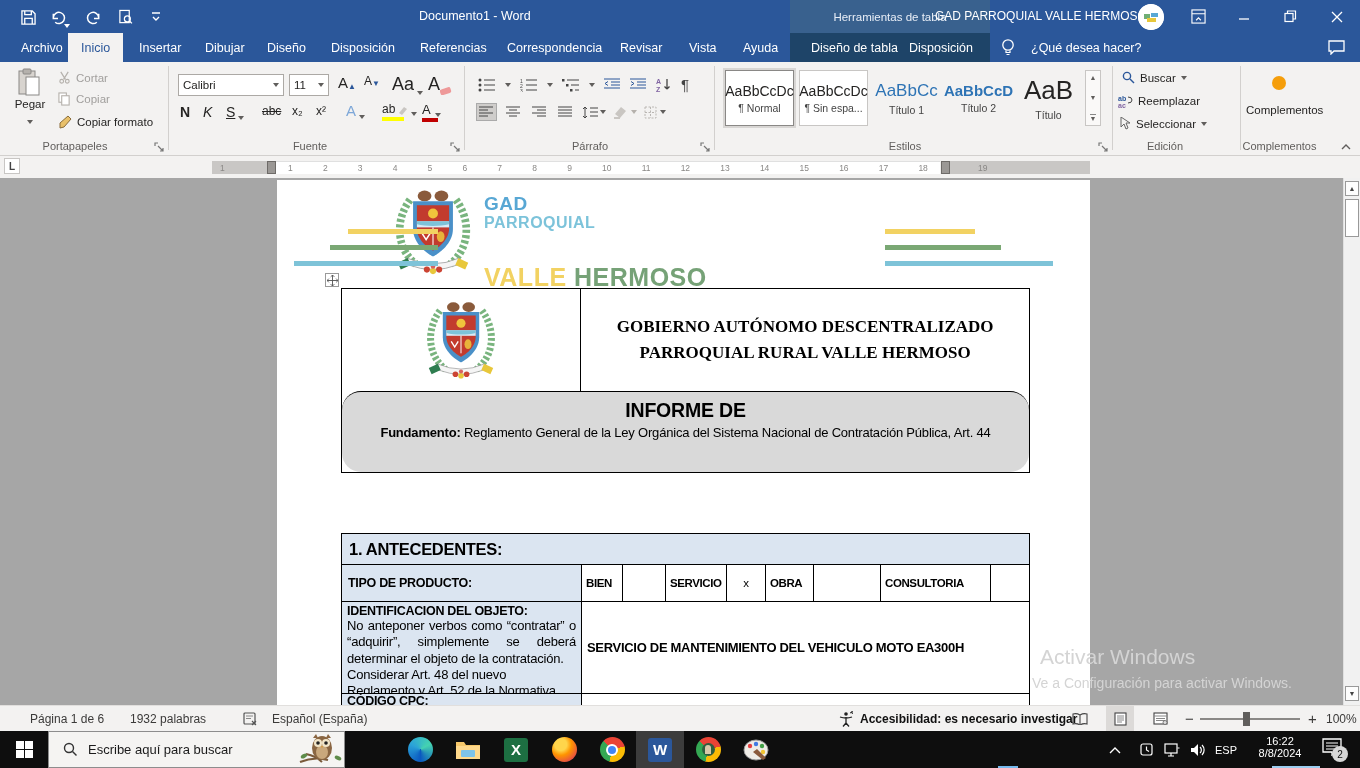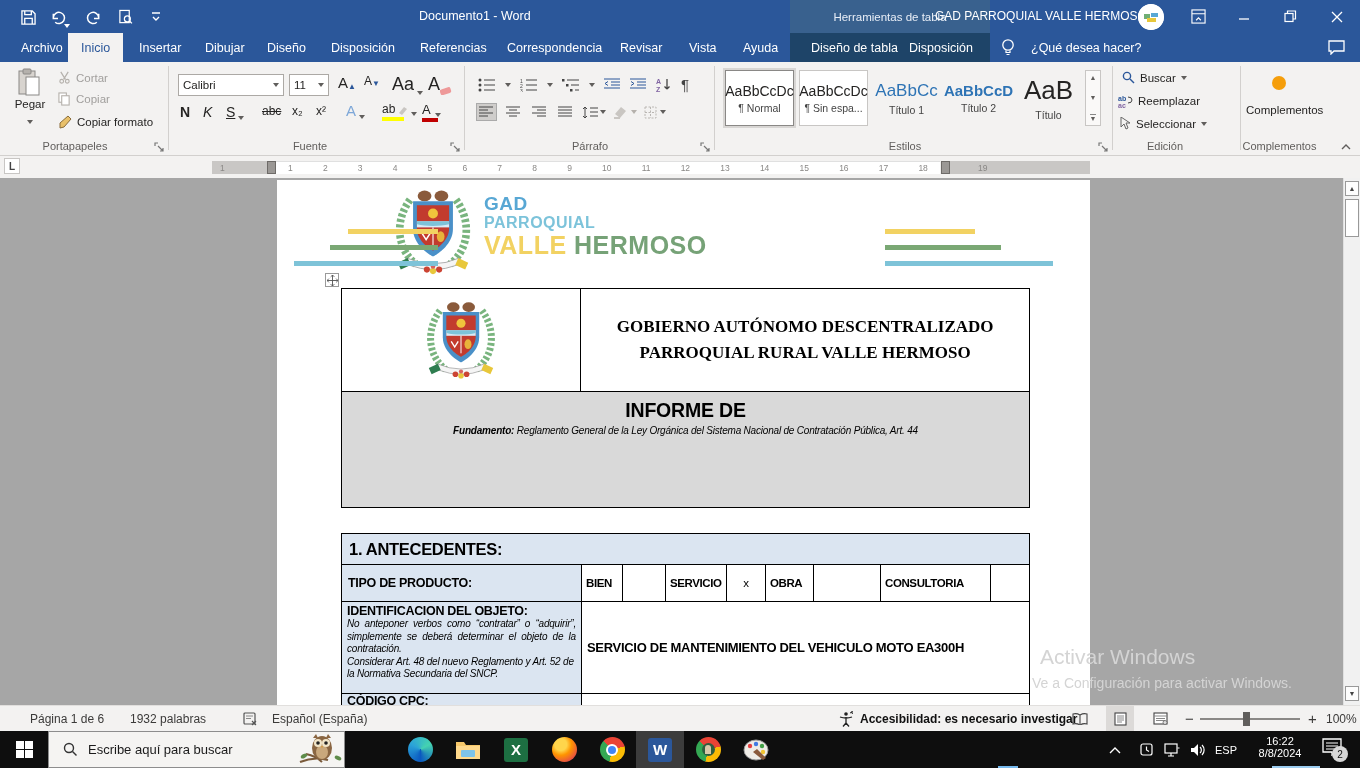"VALLE HERMOSO" .gad3 { margin-top: none -> 32px }
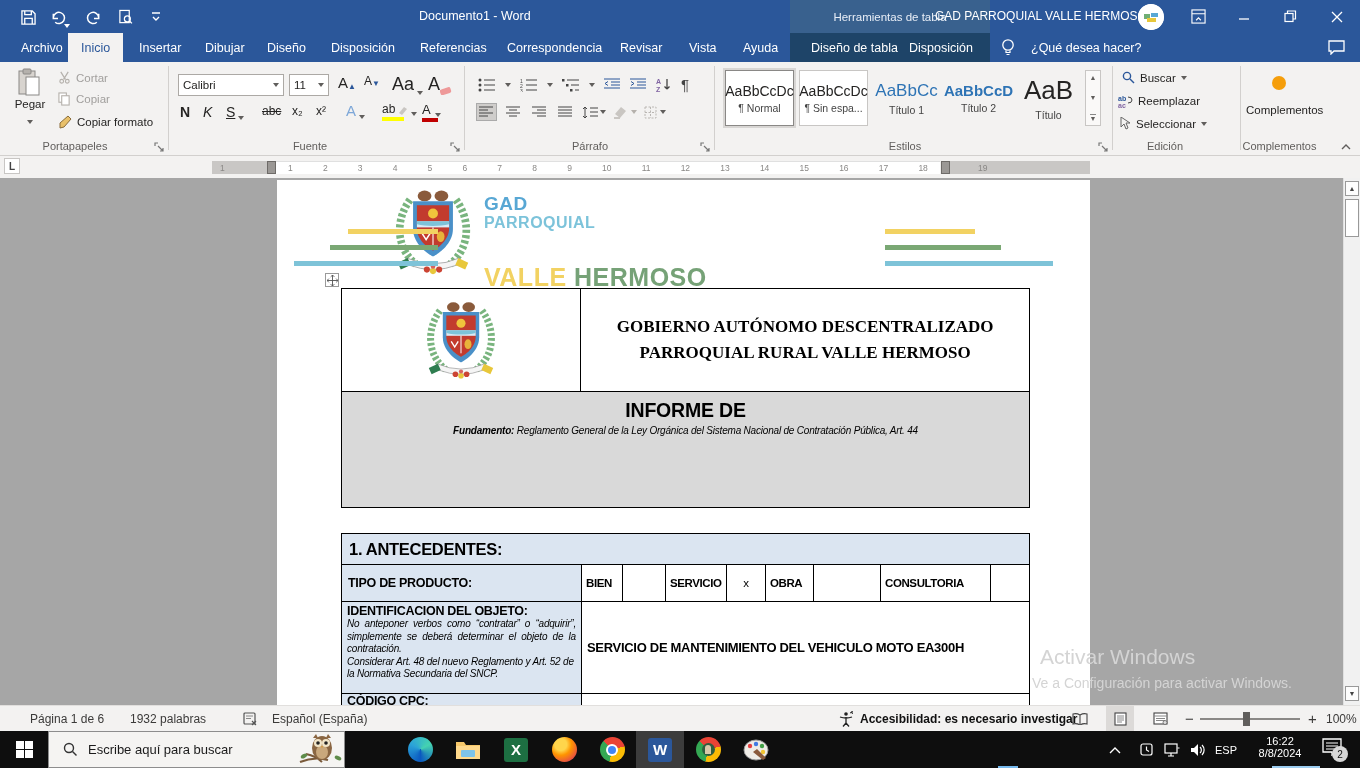"INFORME DE" div.trow { border-radius: none -> 19px; height: 116px -> 81px }
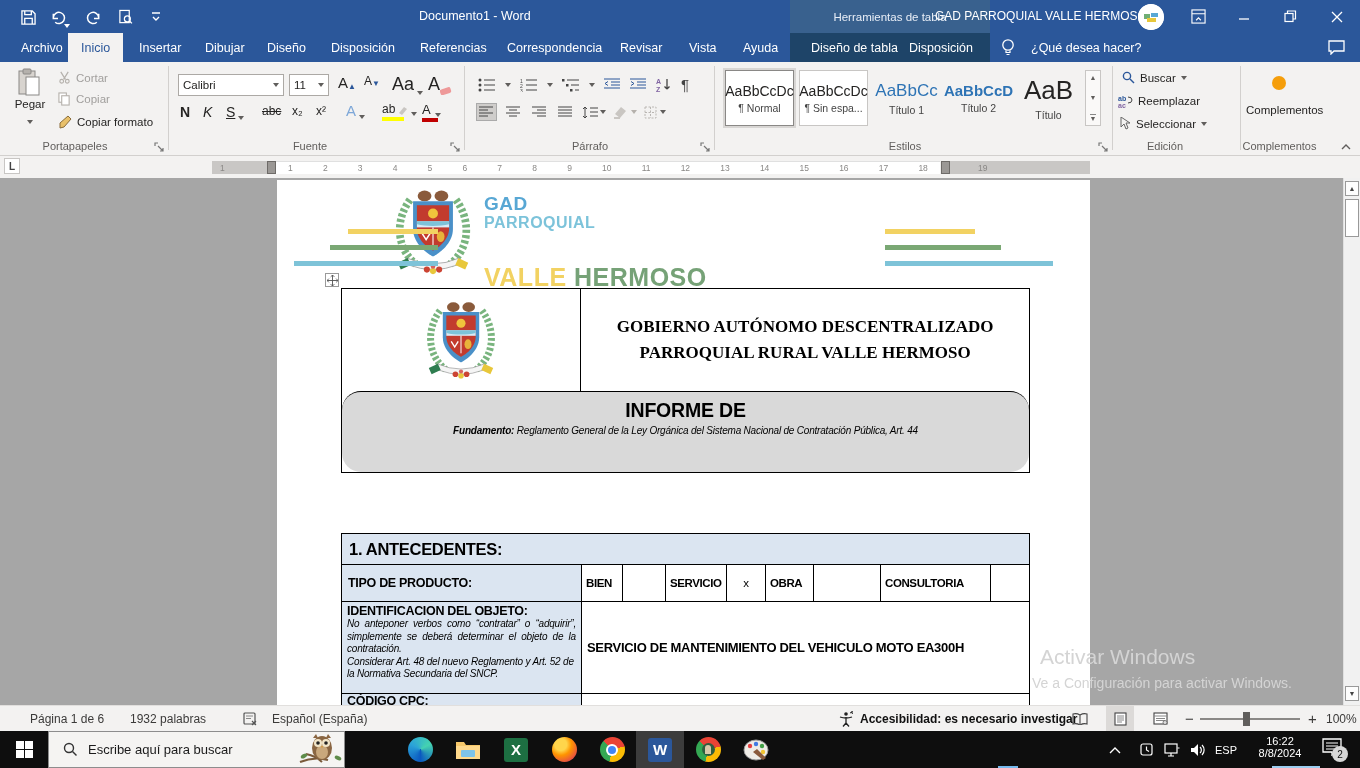"Fundamento: Reglamento General de la" .smalltxt { font-size: 10px -> 13px; font-style: italic -> none }
